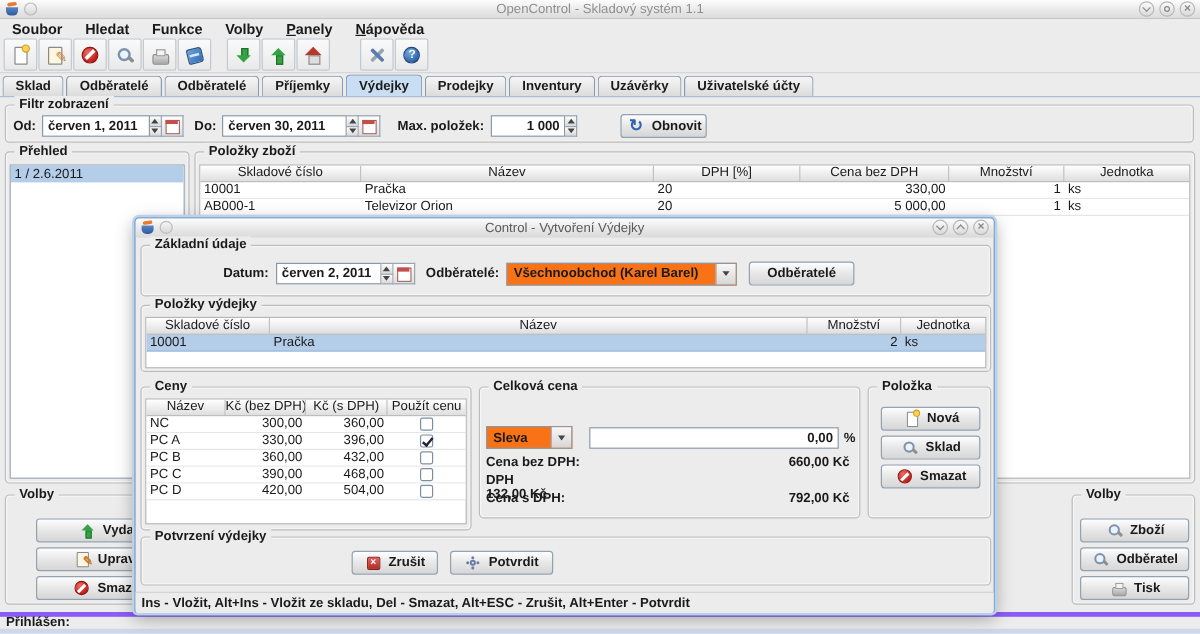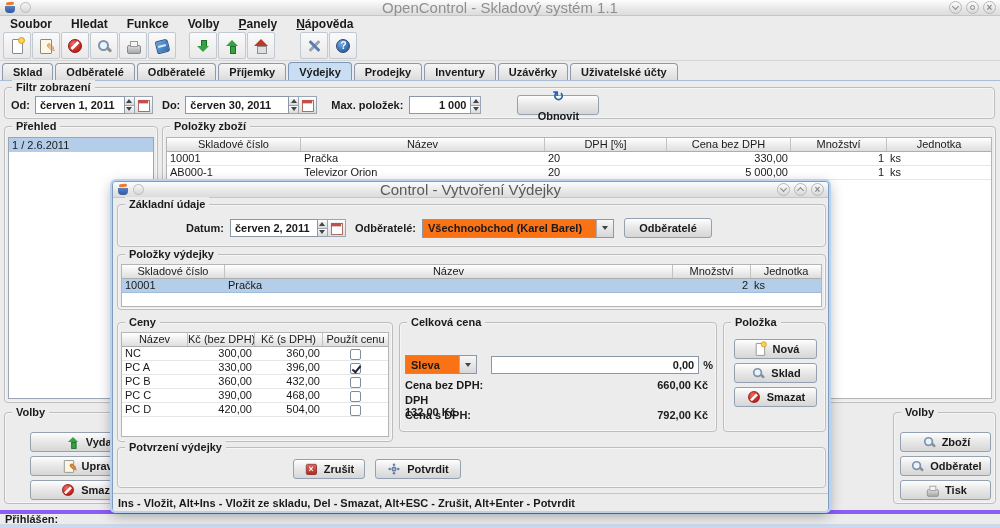"OpenControl - Skladový systém 1.1" .titlebar .title { font-size: 15px -> 11px }
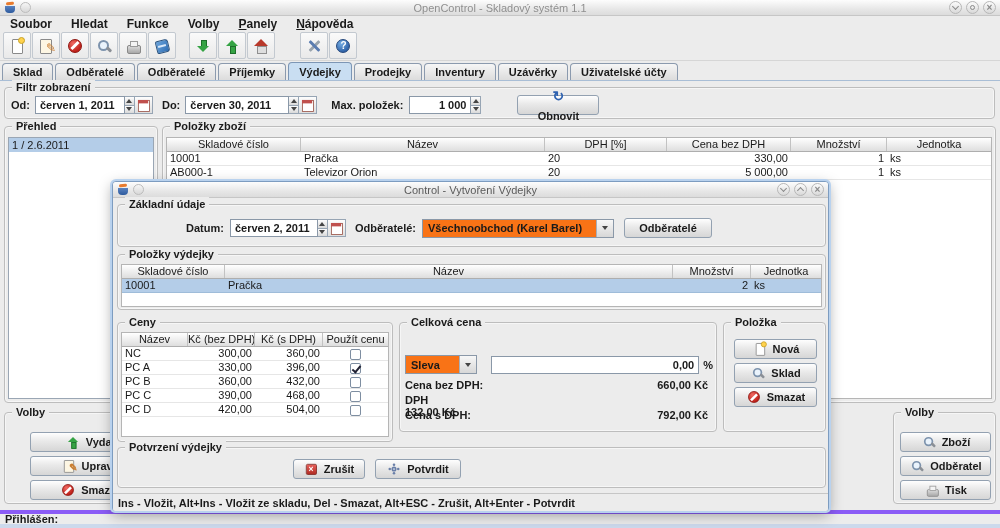"Obnovit" span.btn { flex-direction: column -> none; width: 82px -> 72px }
